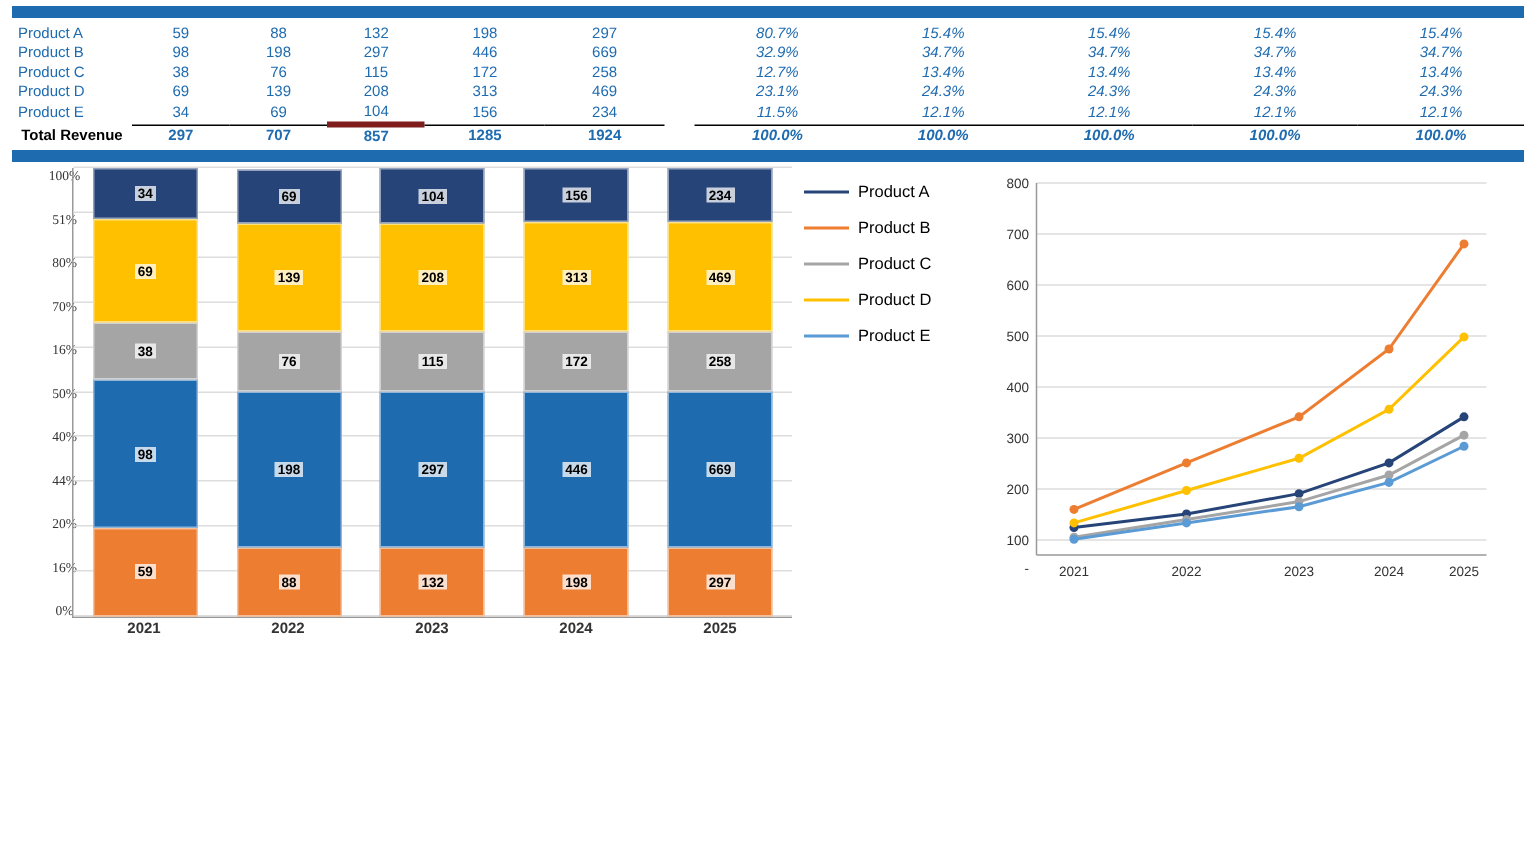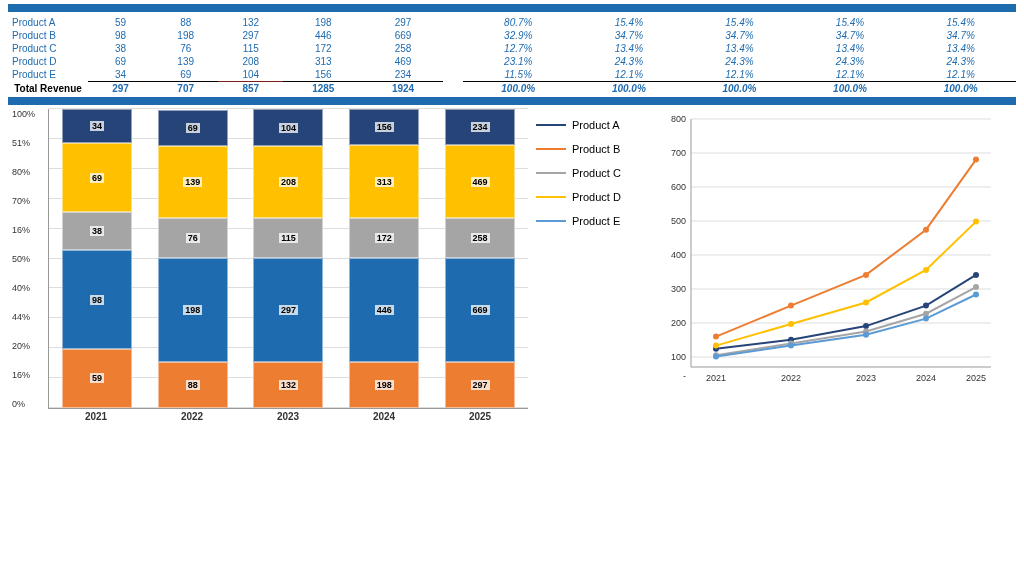"857" td.data-val { border-top: 1px solid #7f1d1d -> 4px solid #7f1d1d }
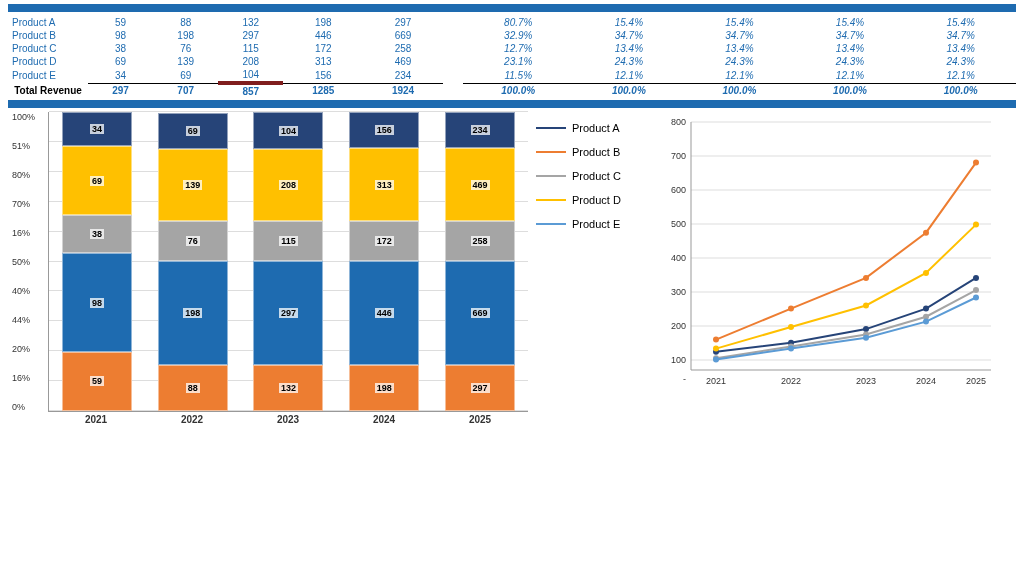"100%" .y-axis-labels { font-family: none -> Liberation Serif, serif; left: 4px -> 17px; text-align: left -> center }
